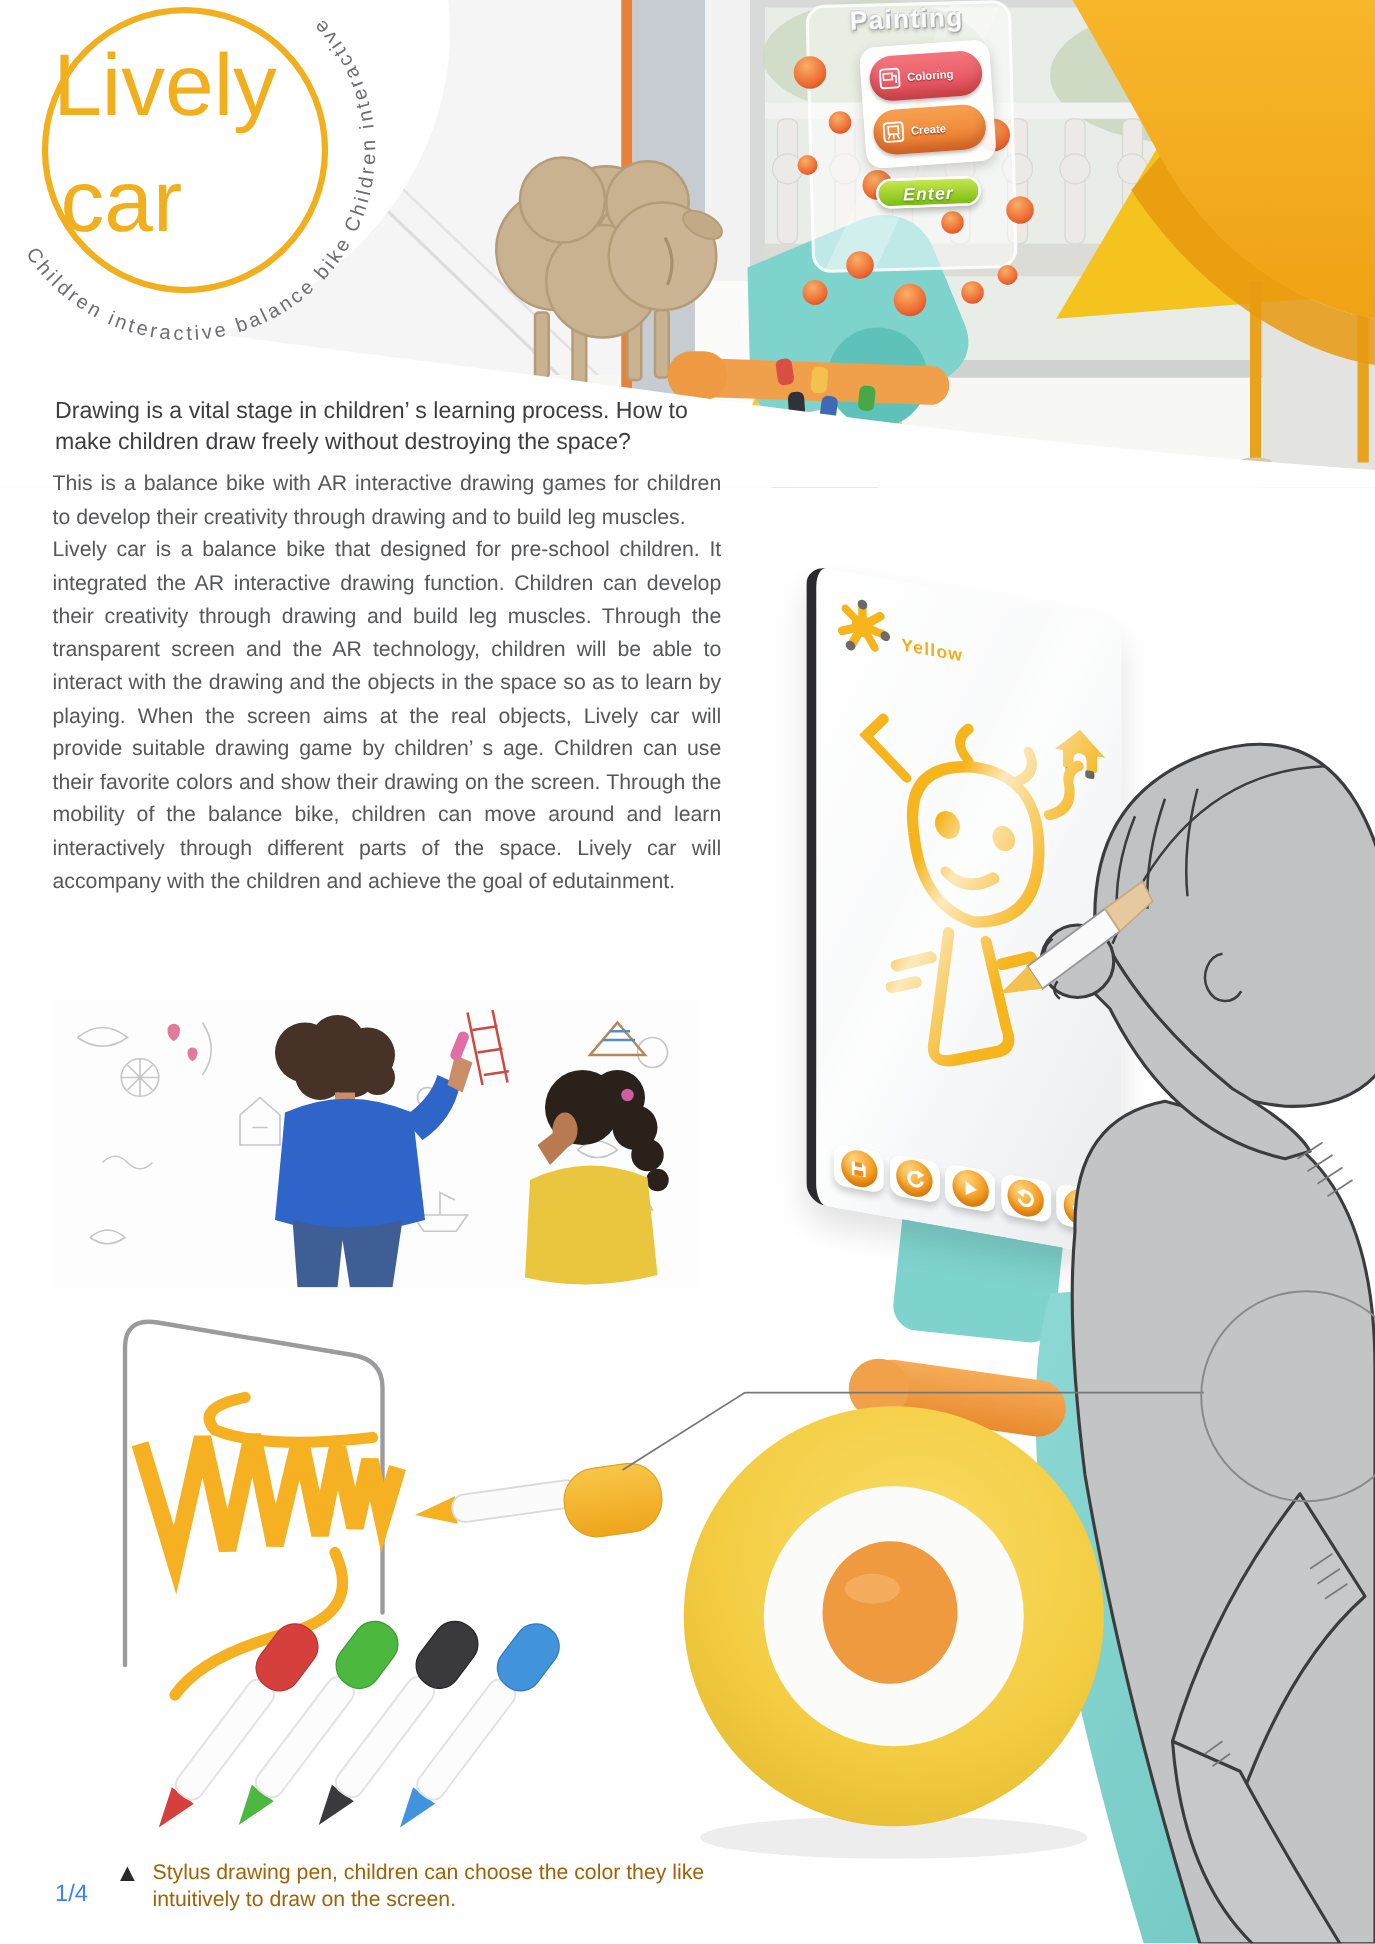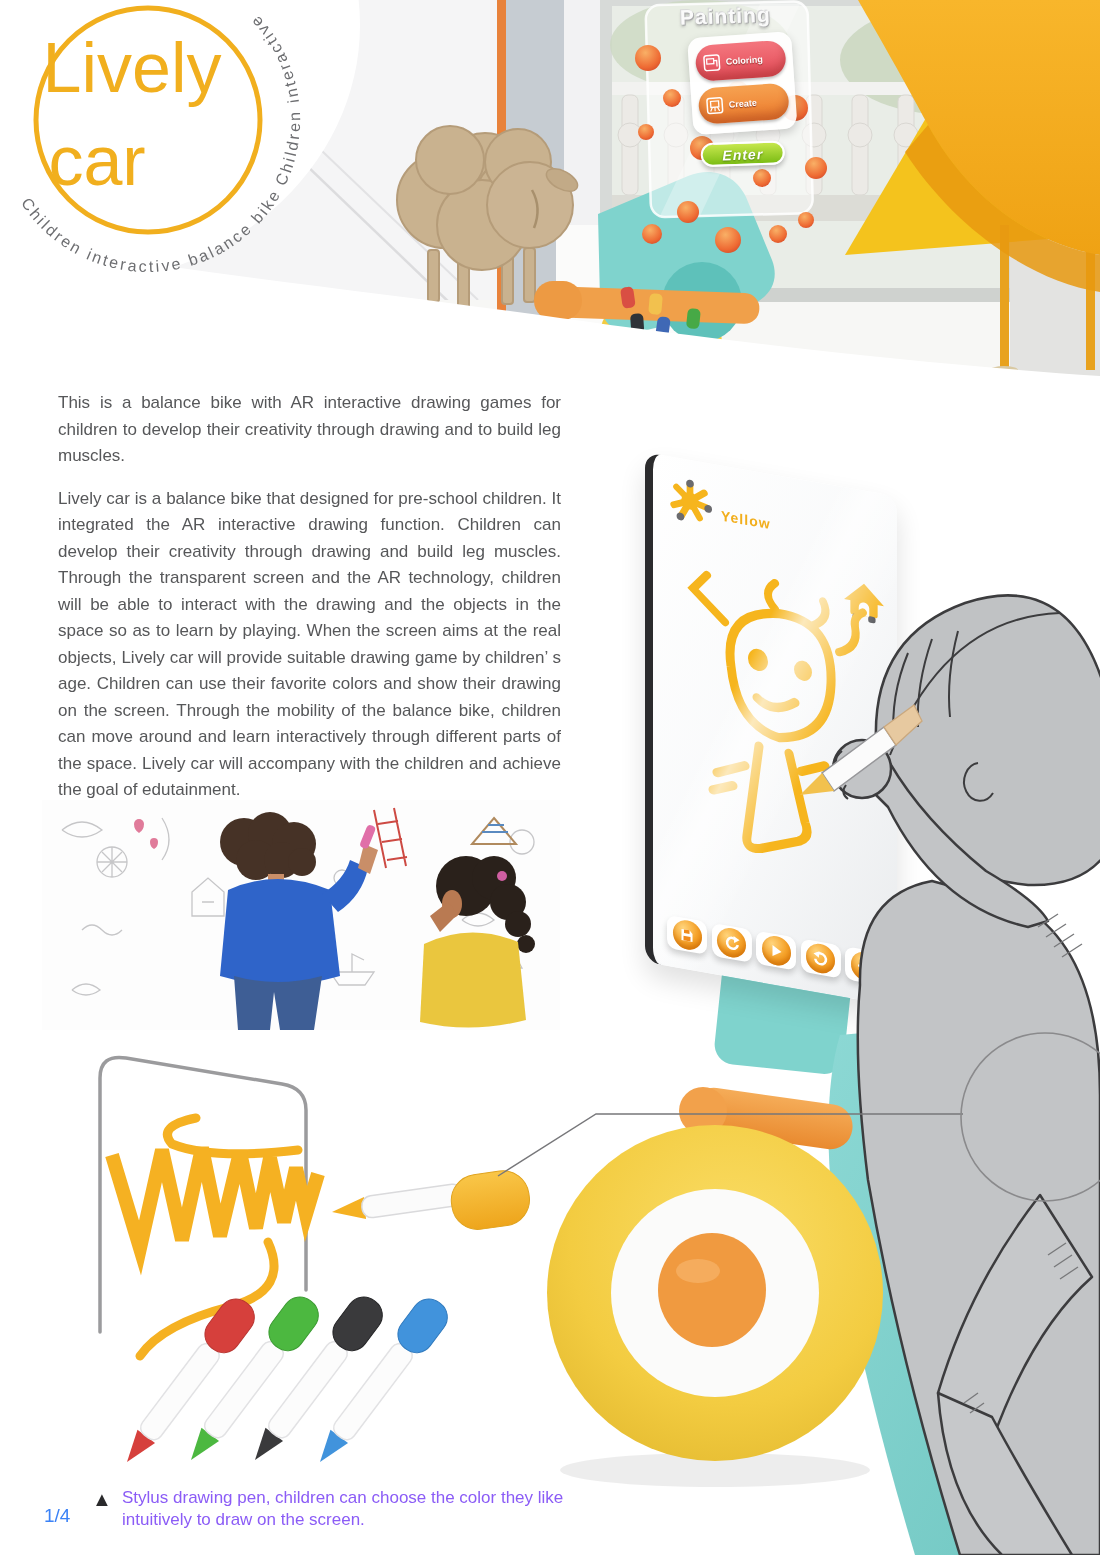"Drawing is a vital stage" div.headline { html: none -> <div>Drawing is a vital stage in children’ s learning process. How to make children draw freely without destroying the space?</div> }
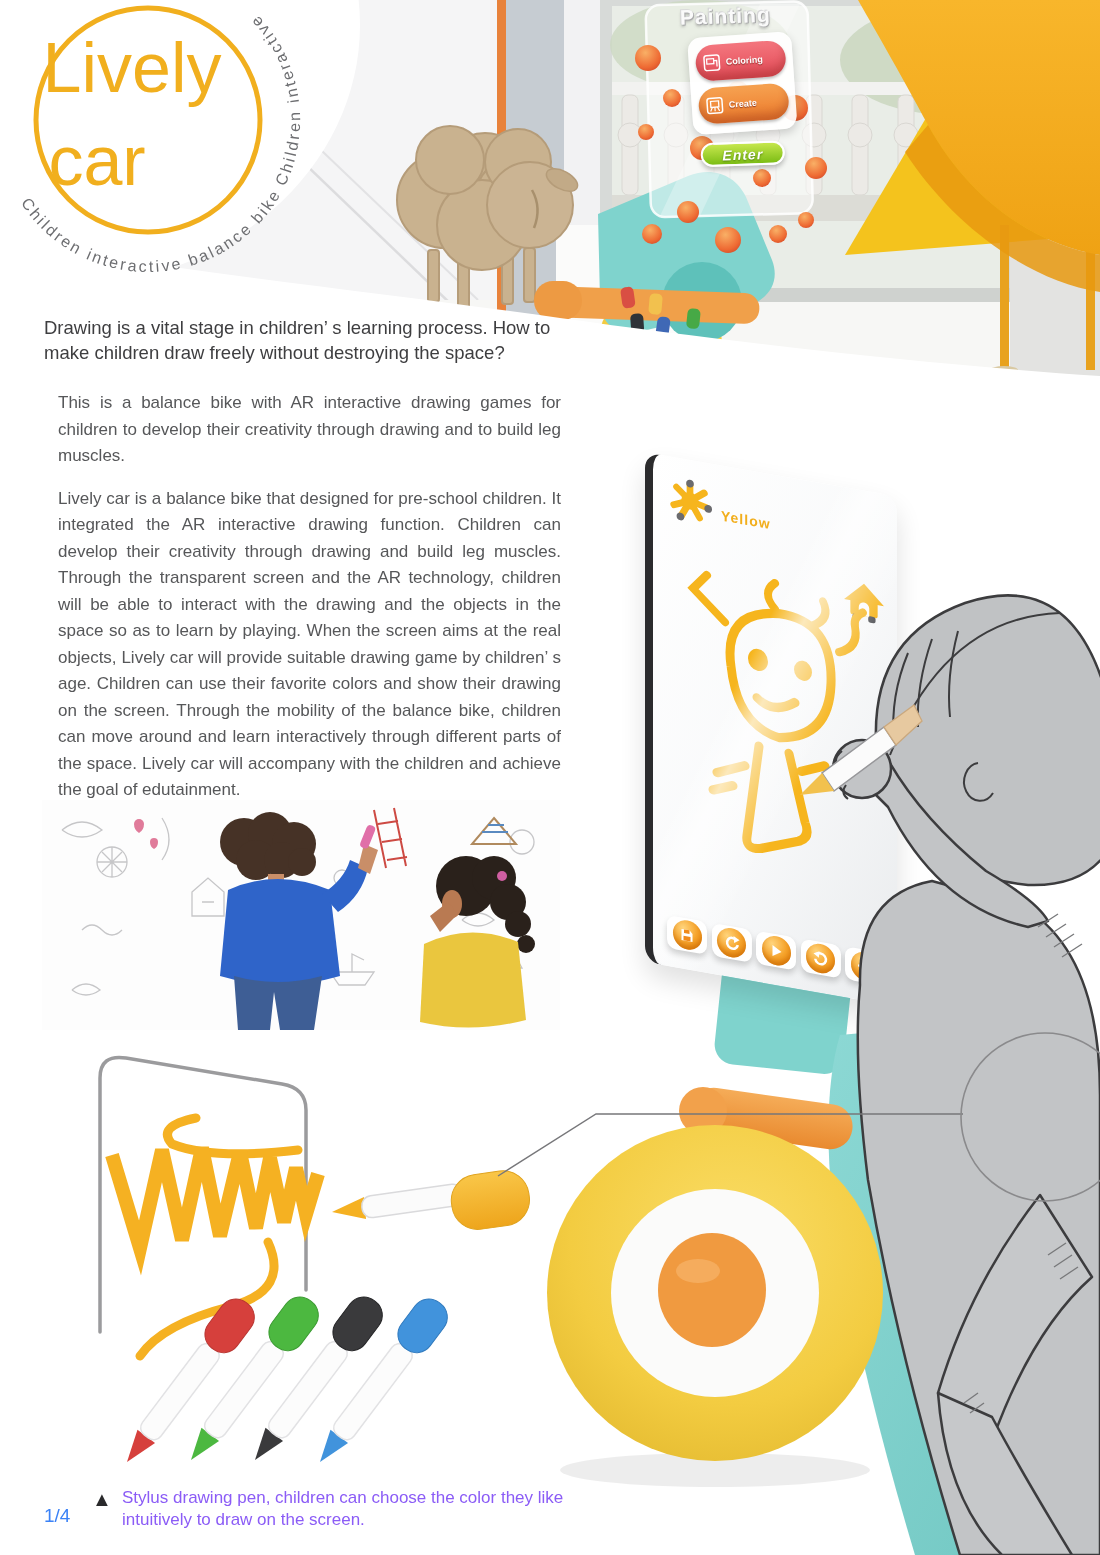"This is a balance bike" .bodycopy p { margin: 16px -> 0 }
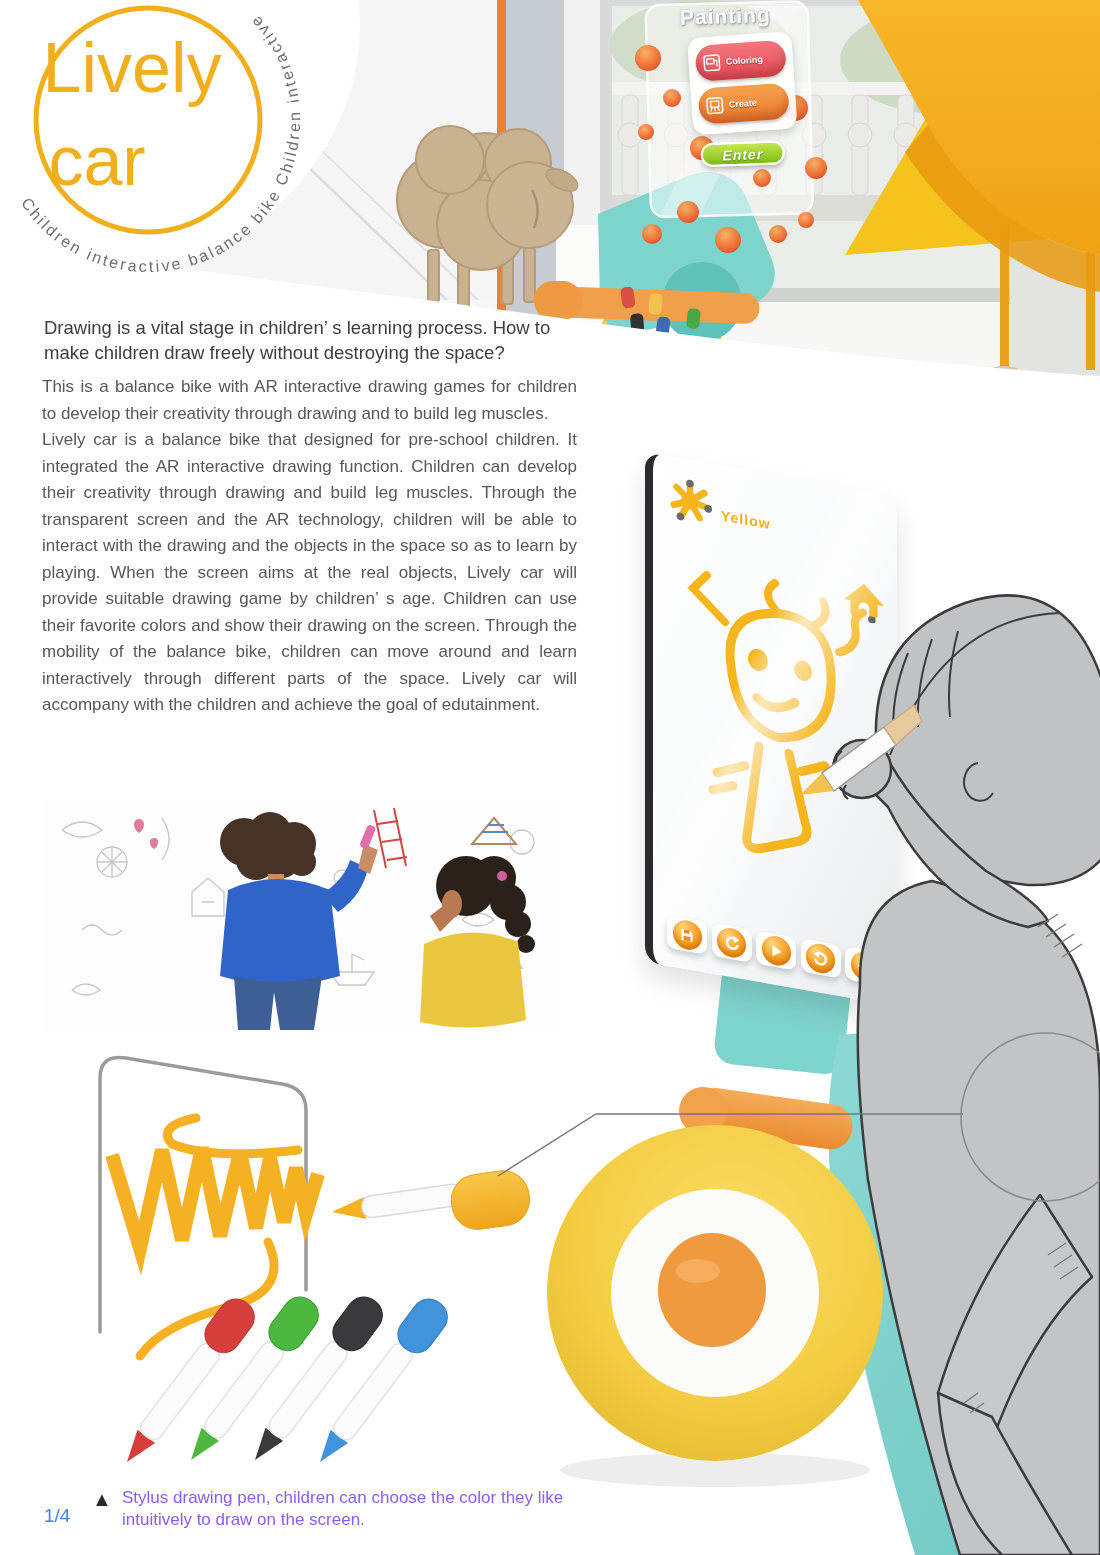"Stylus drawing pen, children can" .caption { color: #8b5cf6 -> #a16207 }
